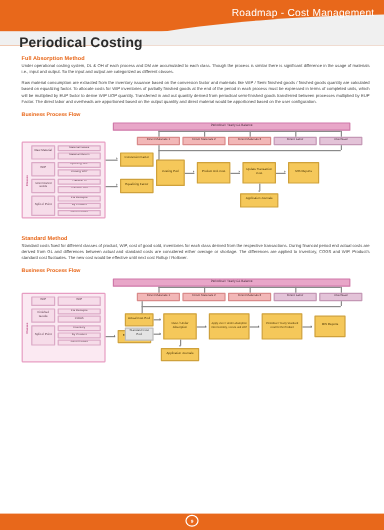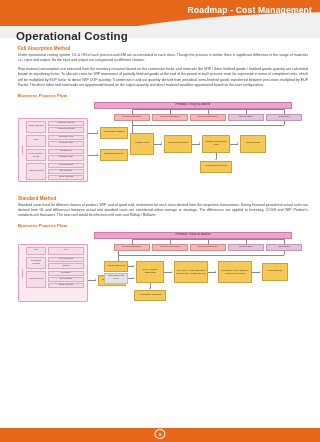"Roadmap - Cost Management" .banner-title { font-weight: bold -> normal }
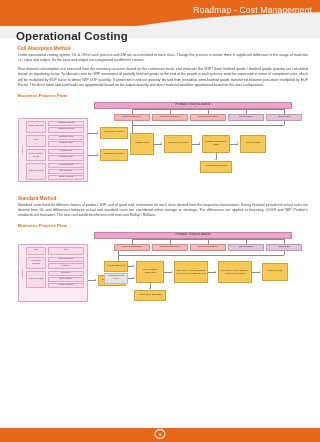"Operational Costing" div.page-title { text: Operational -> Periodical }
